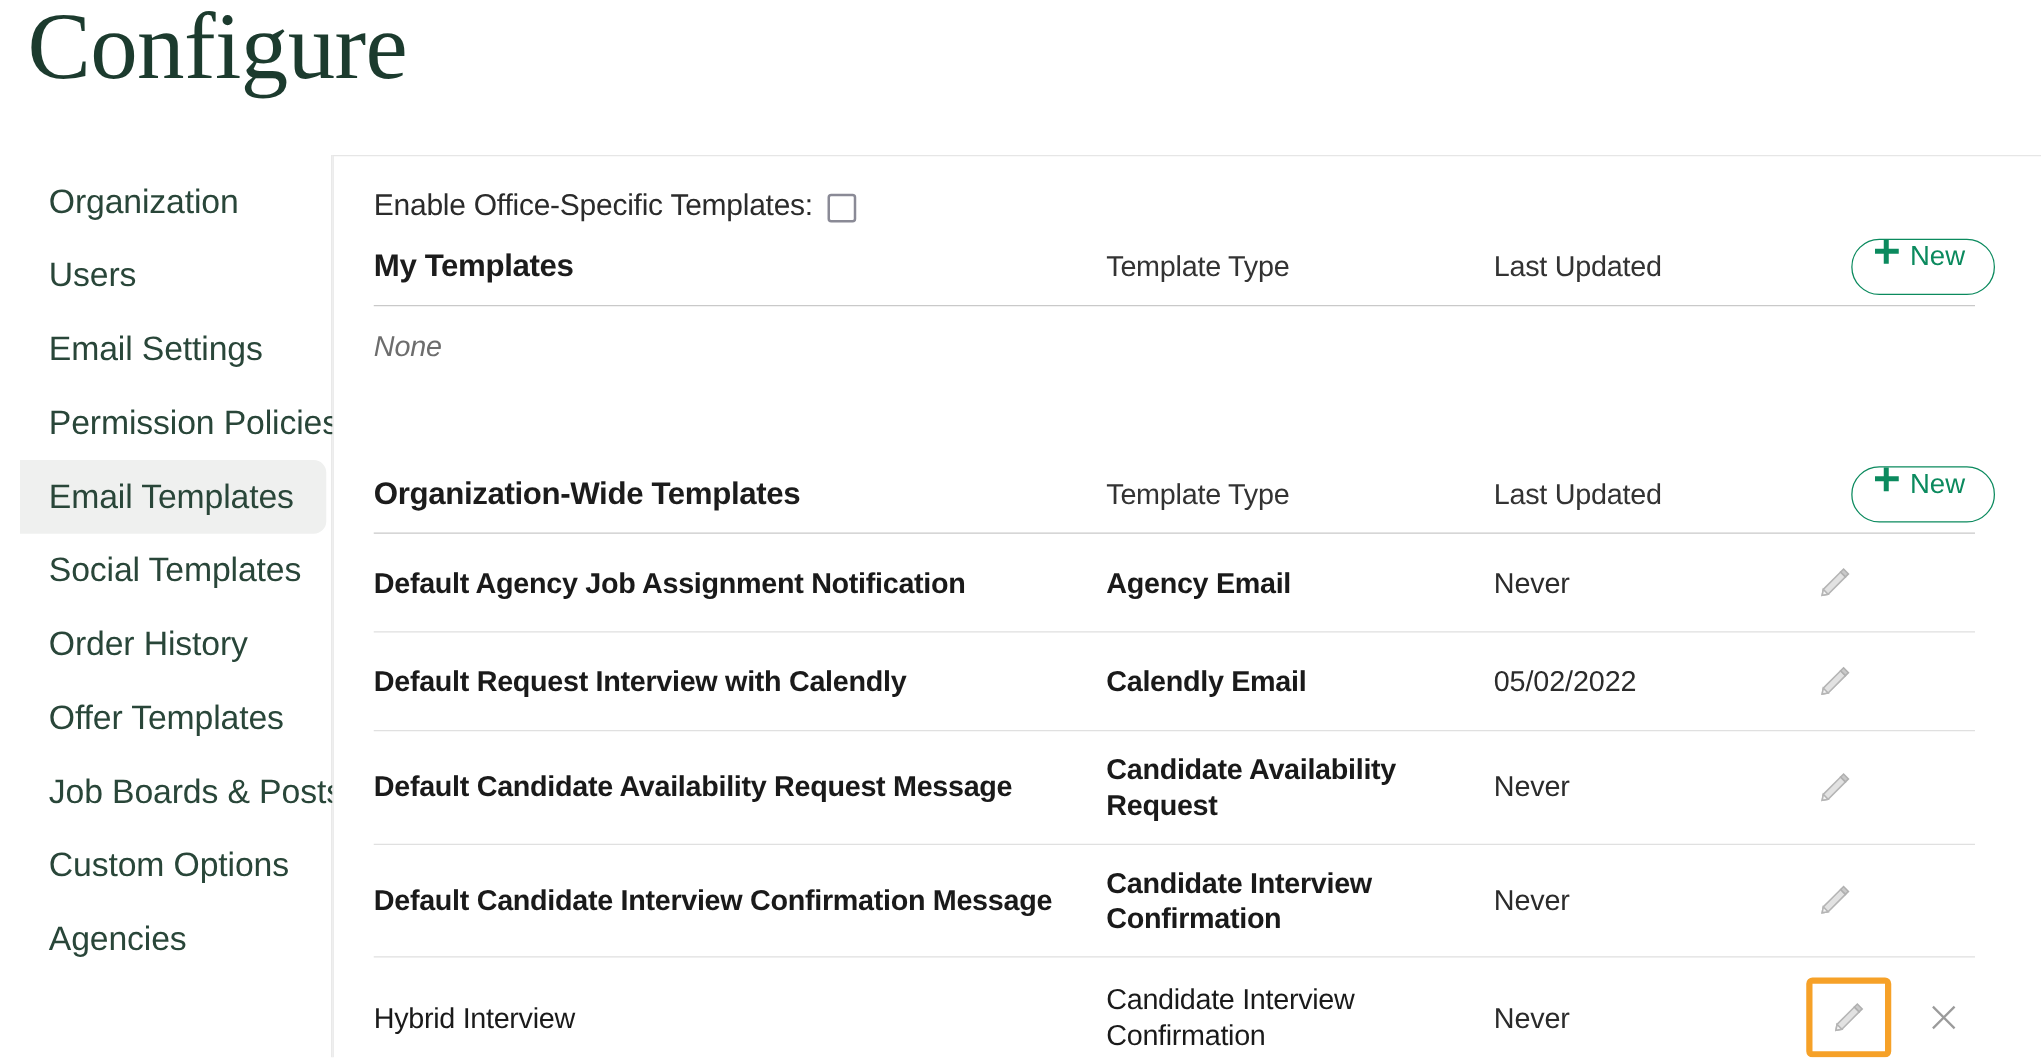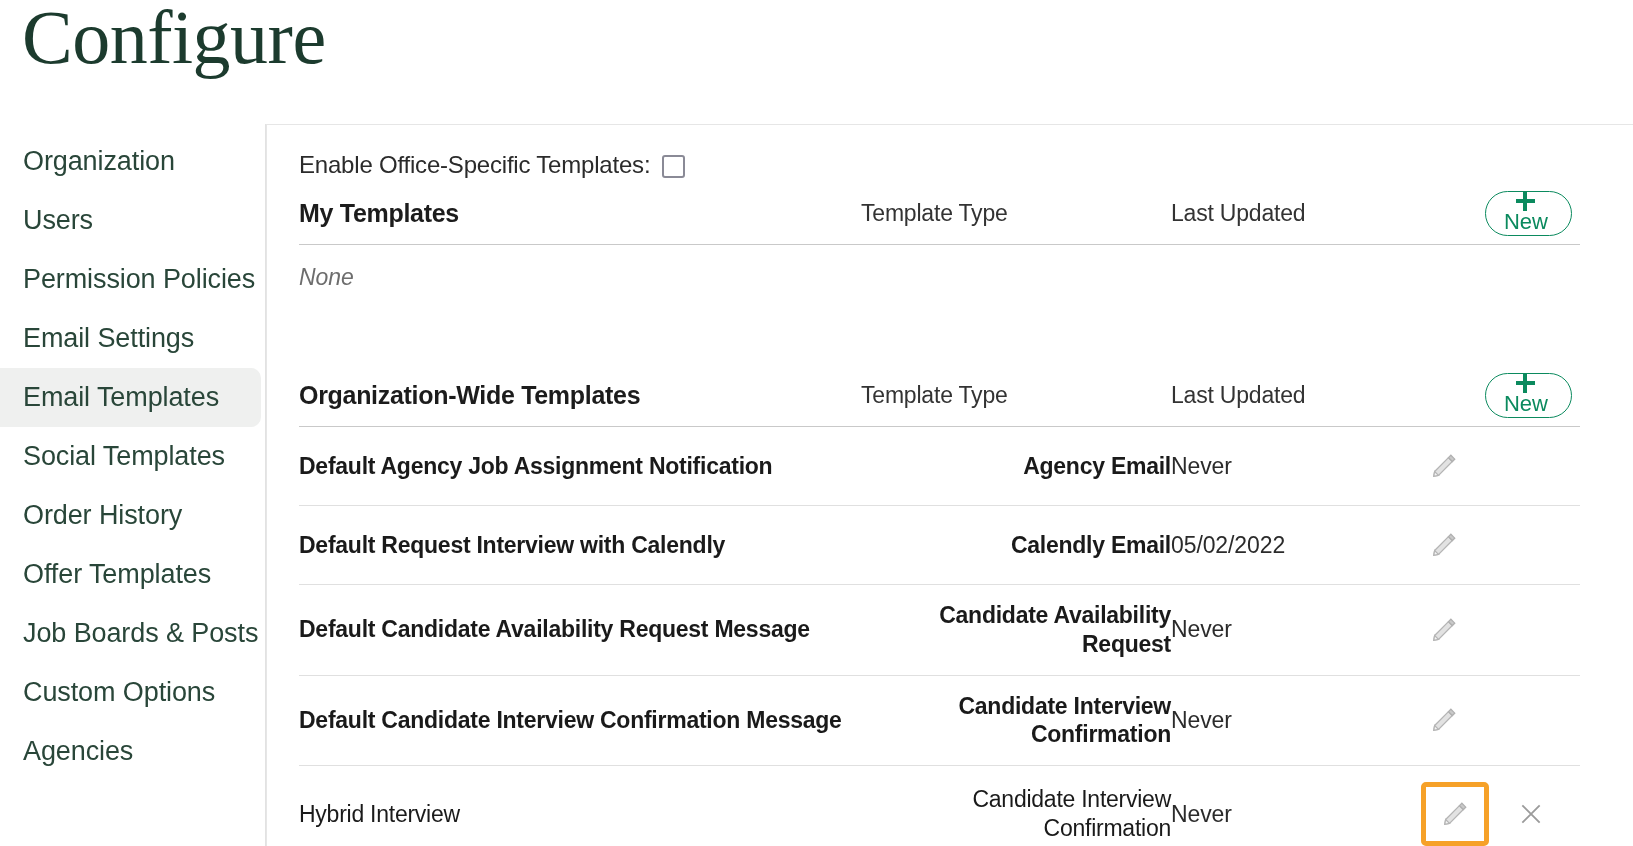"Organization" .sidebar { padding-left: none -> 16px }
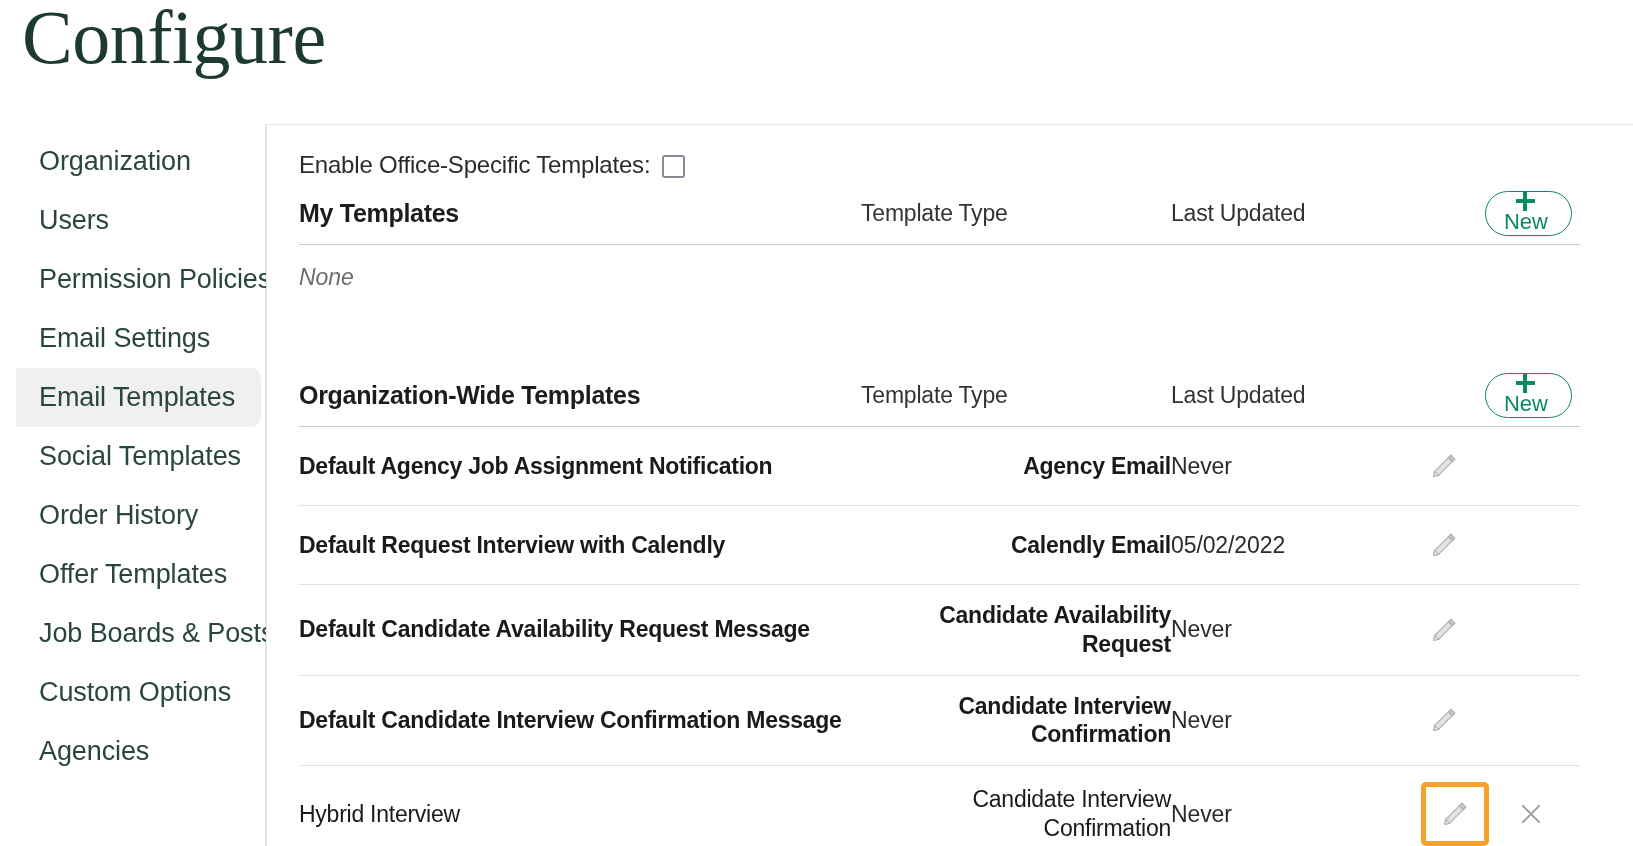"Template Type" .c-type { margin-left: none -> 24px; padding-right: 0 -> 26px }
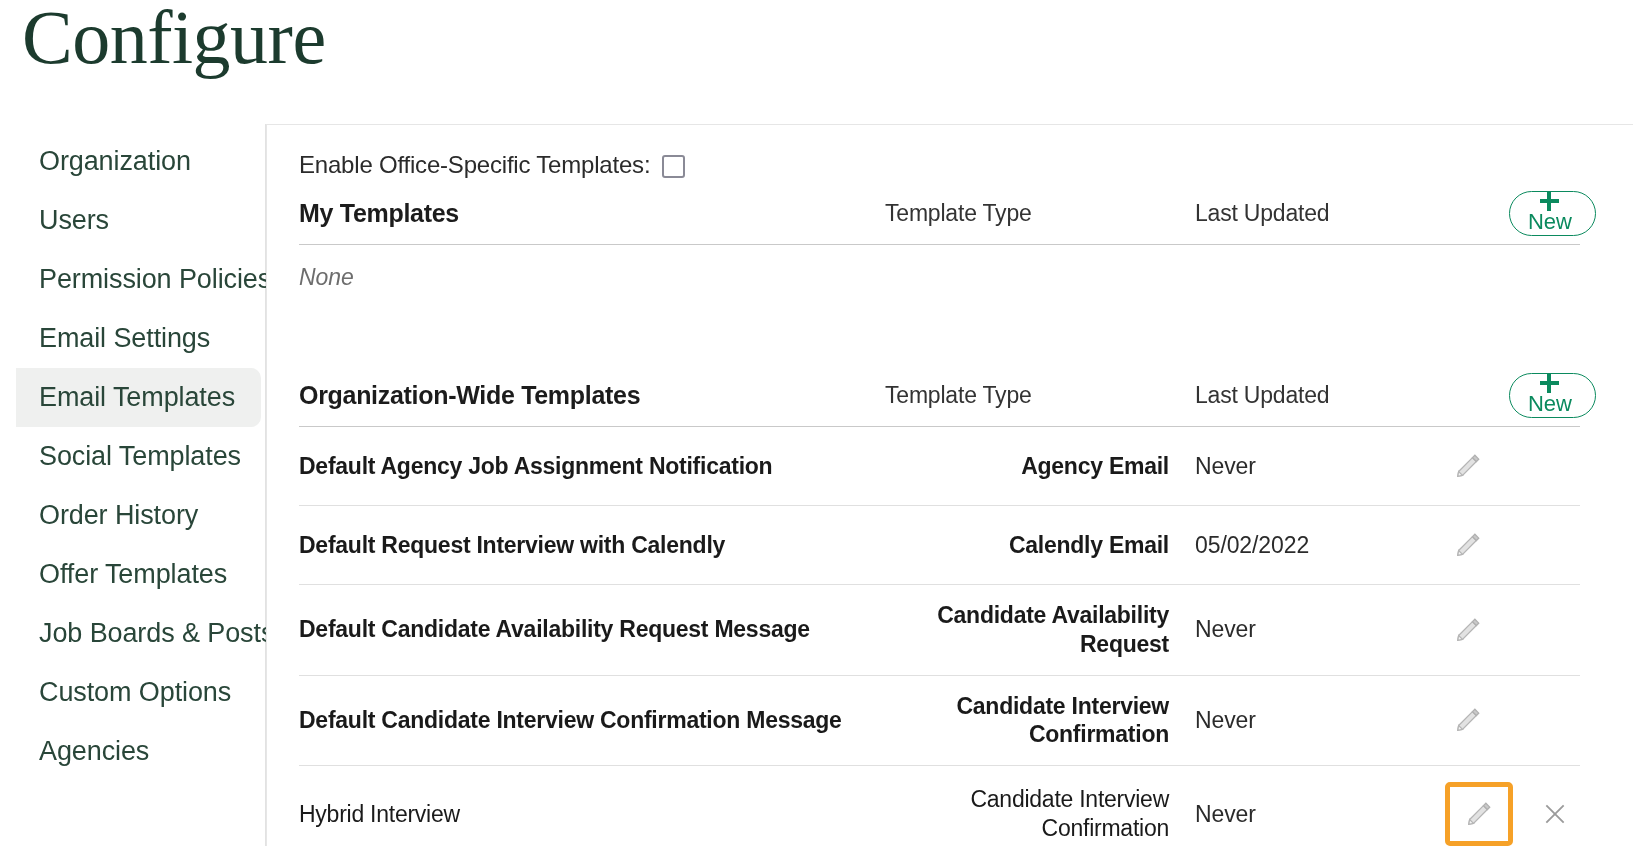"New" .btn-new { align-items: center -> flex-start; flex-direction: column -> none }
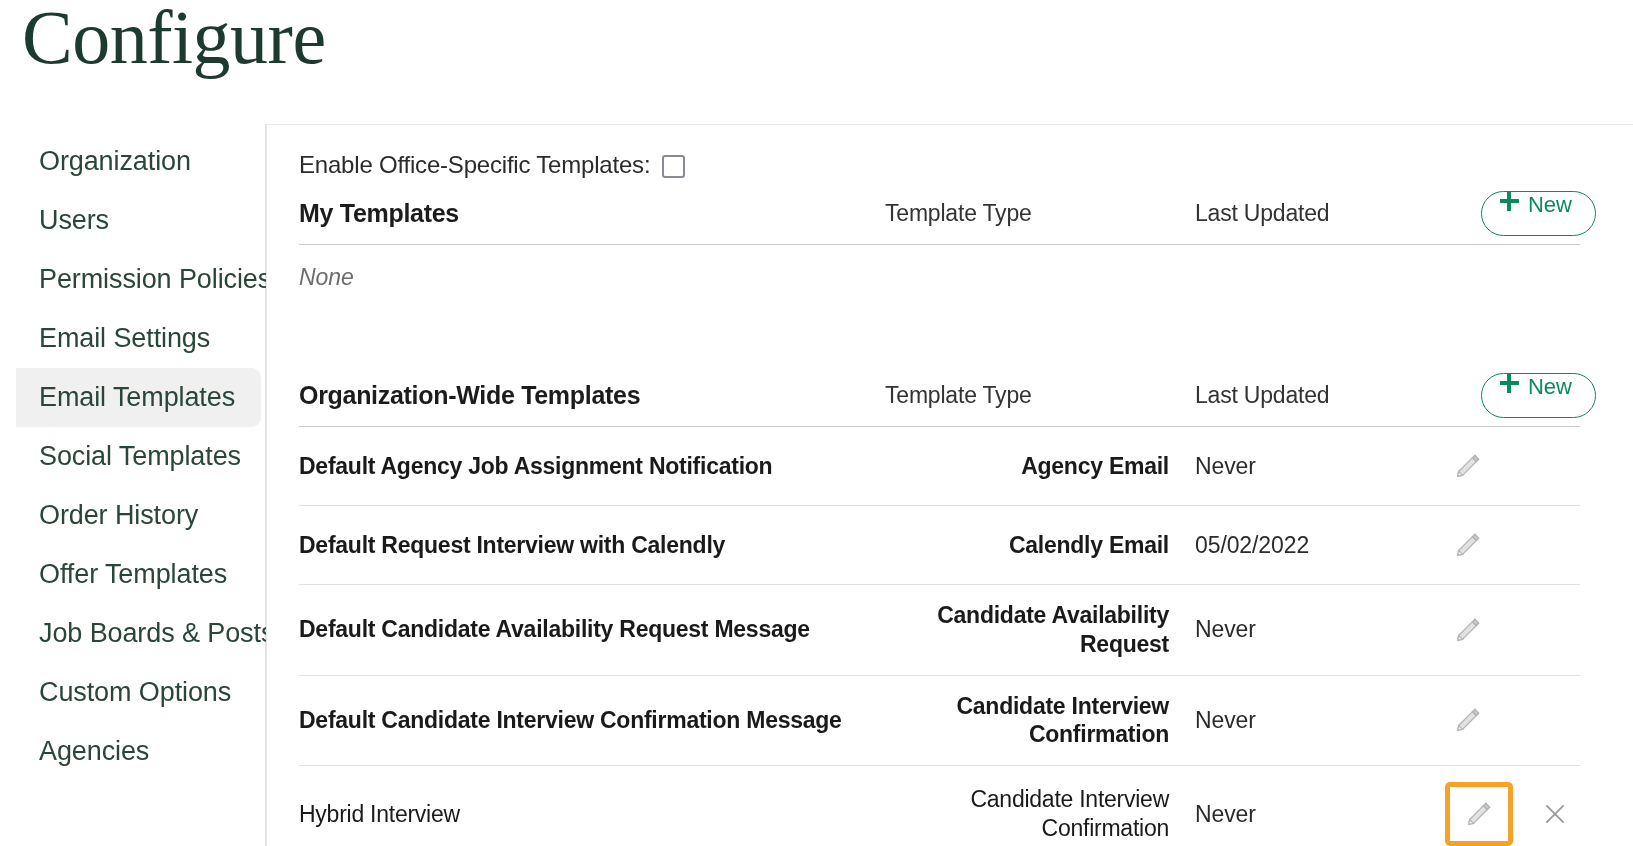"Permission Policies" div.nav-item { order: before "Email Settings" -> after "Email Settings" }
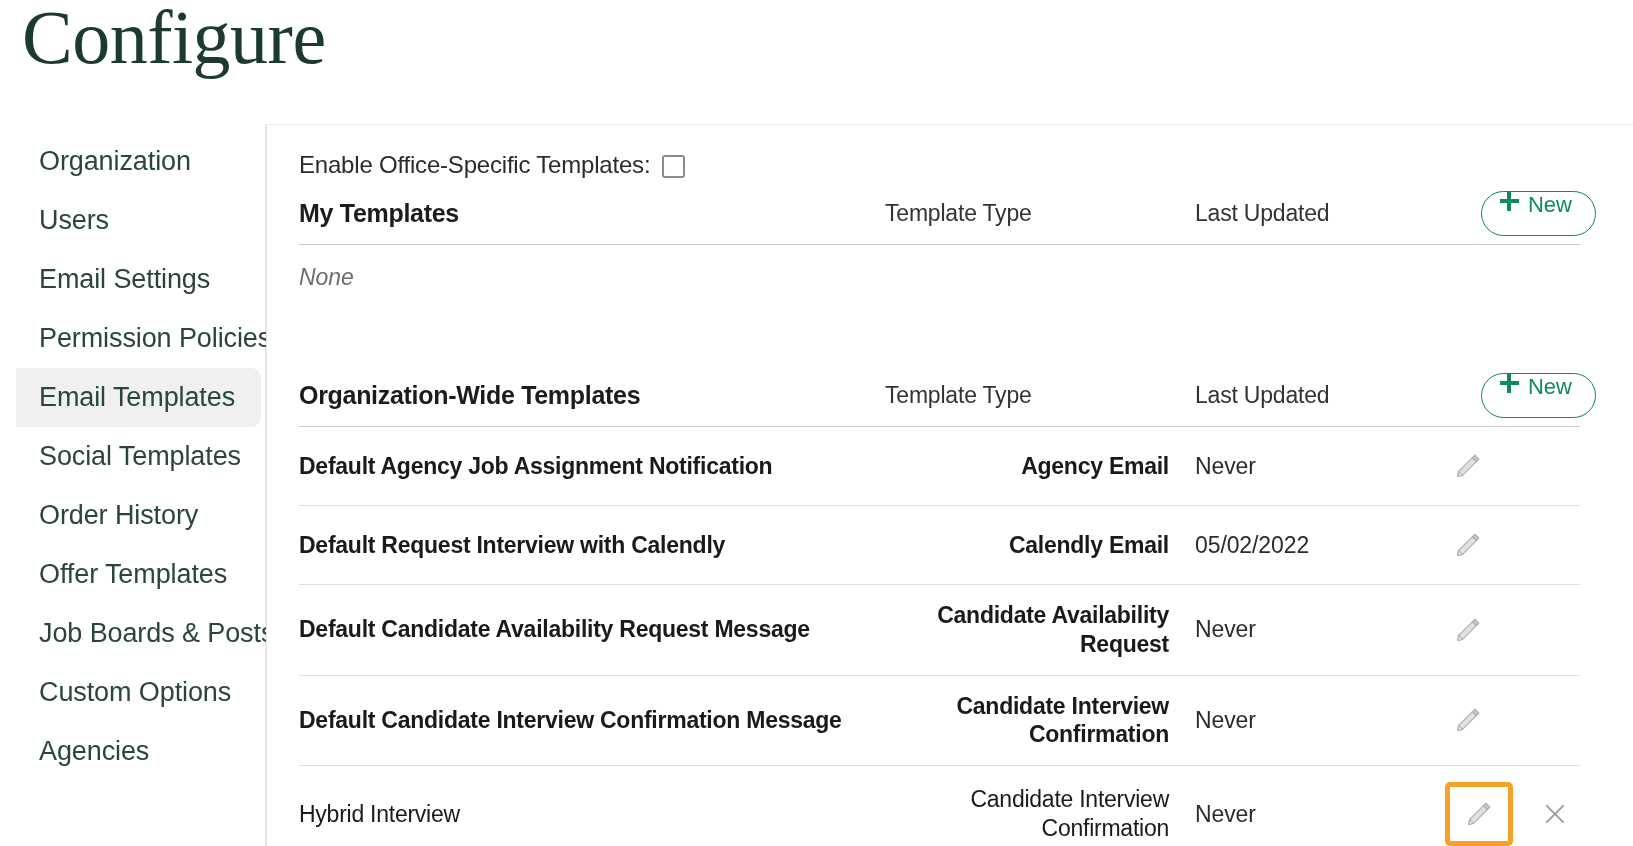"Agency Email" .data-row .c-type { text-align: right -> none }
